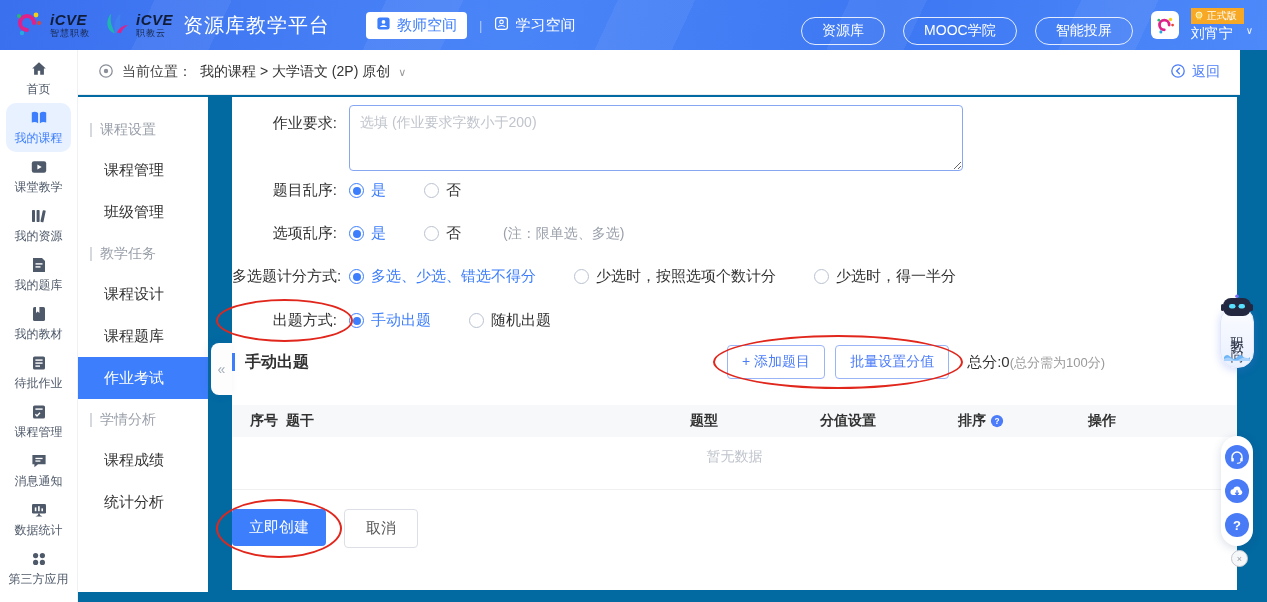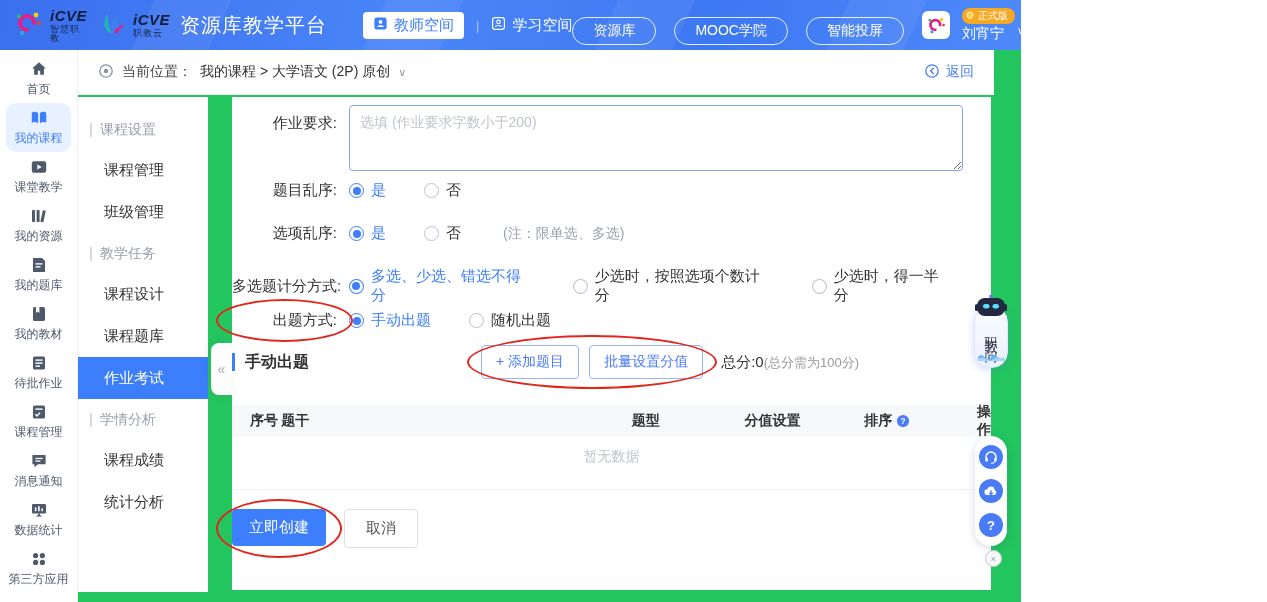"iCVE" #app { background: #22c55e -> #0369a1; width: 1021px -> 1267px }
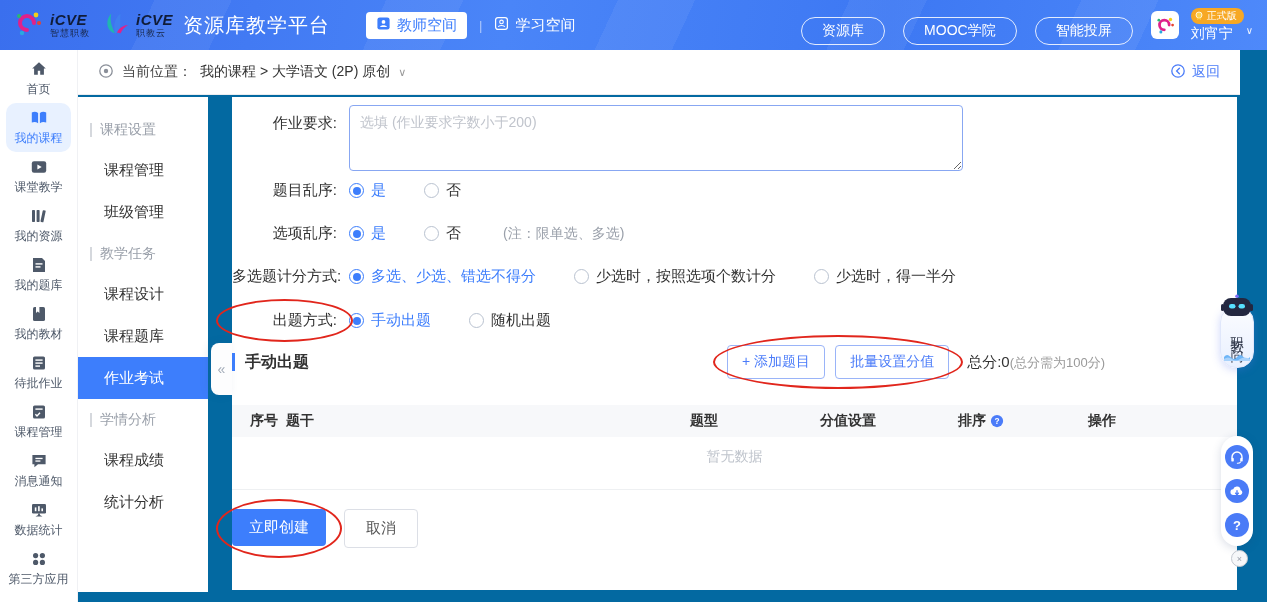"正式版" .badge { border-radius: 8px -> 0 }
